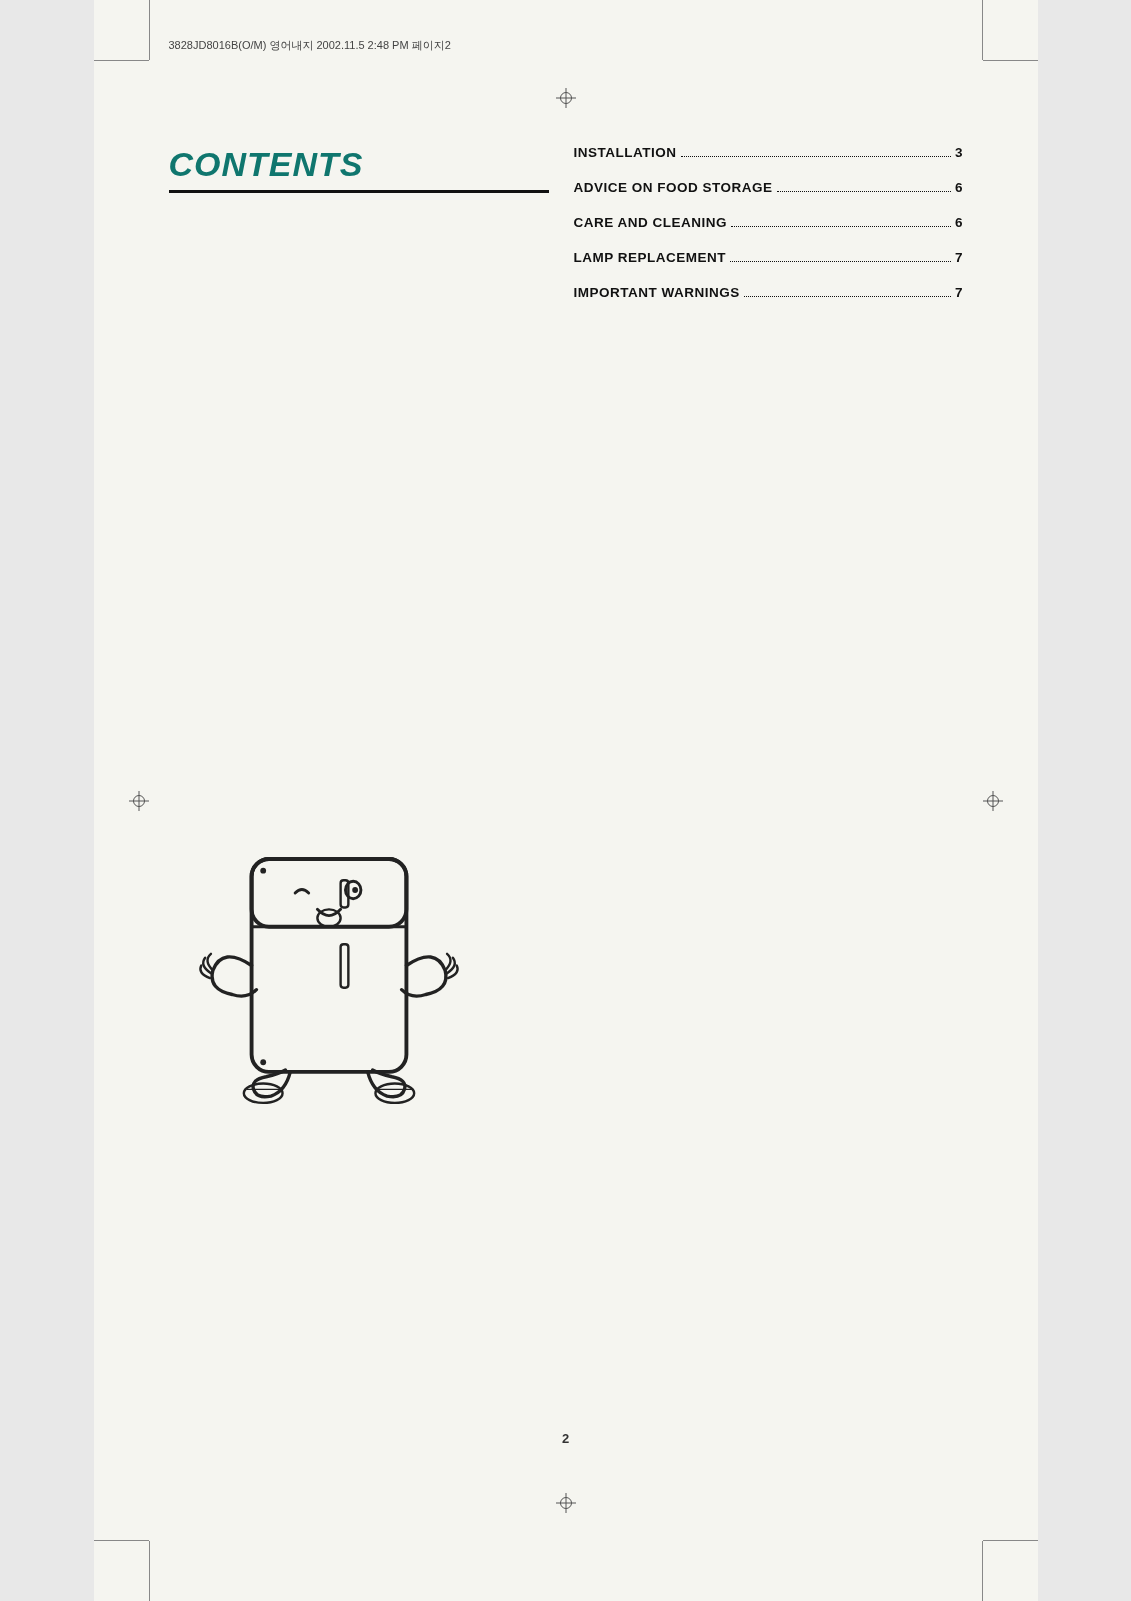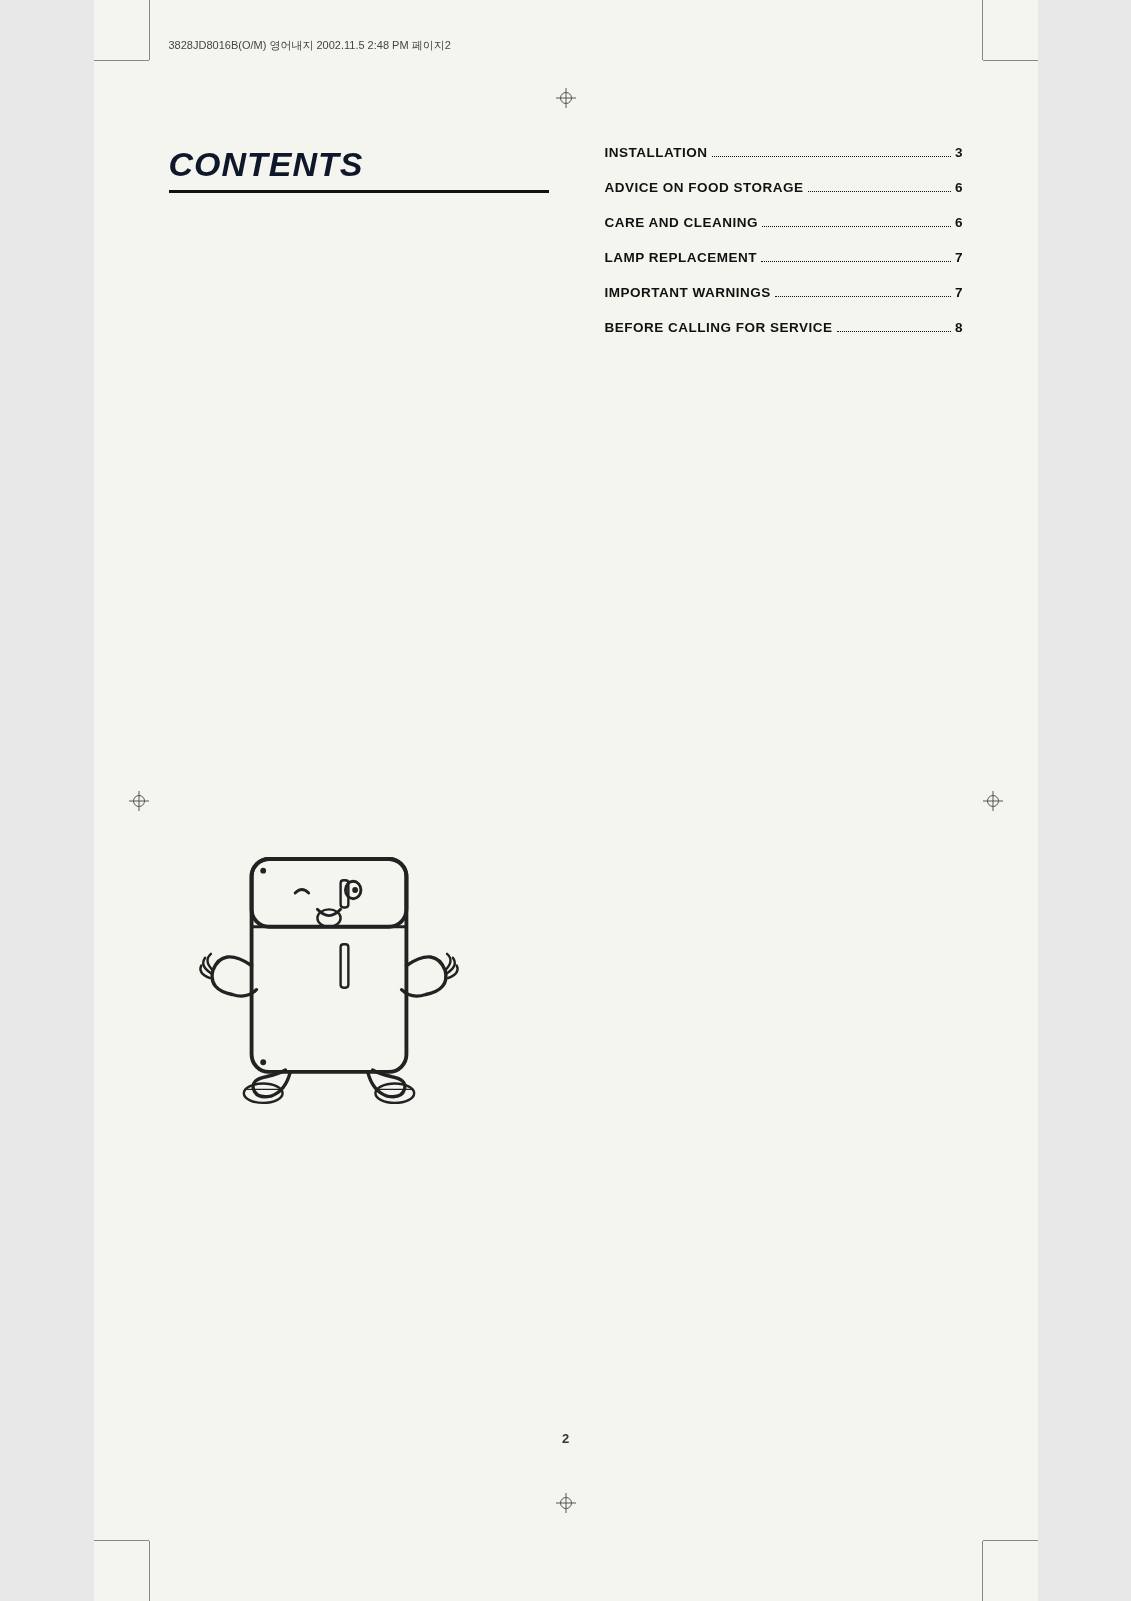"CONTENTS" .contents-title { color: #0f172a -> #0f766e }
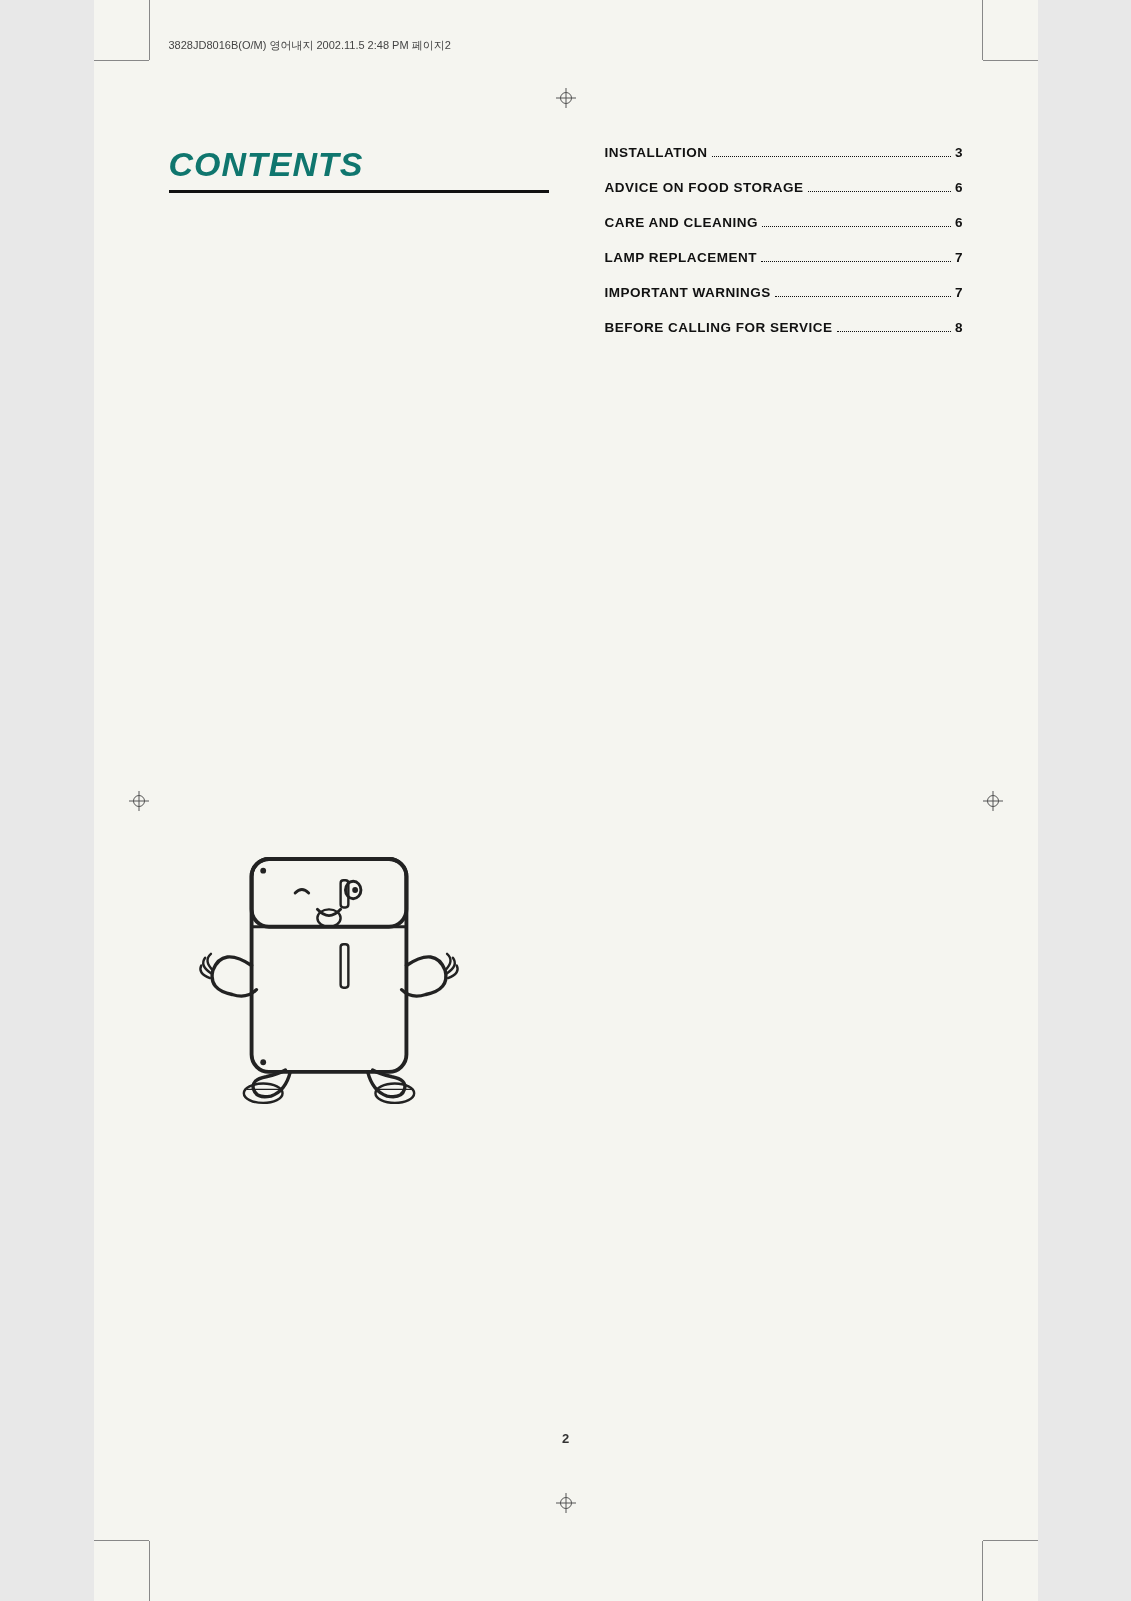"INSTALLATION" .toc-label { margin-left: 31px -> none }
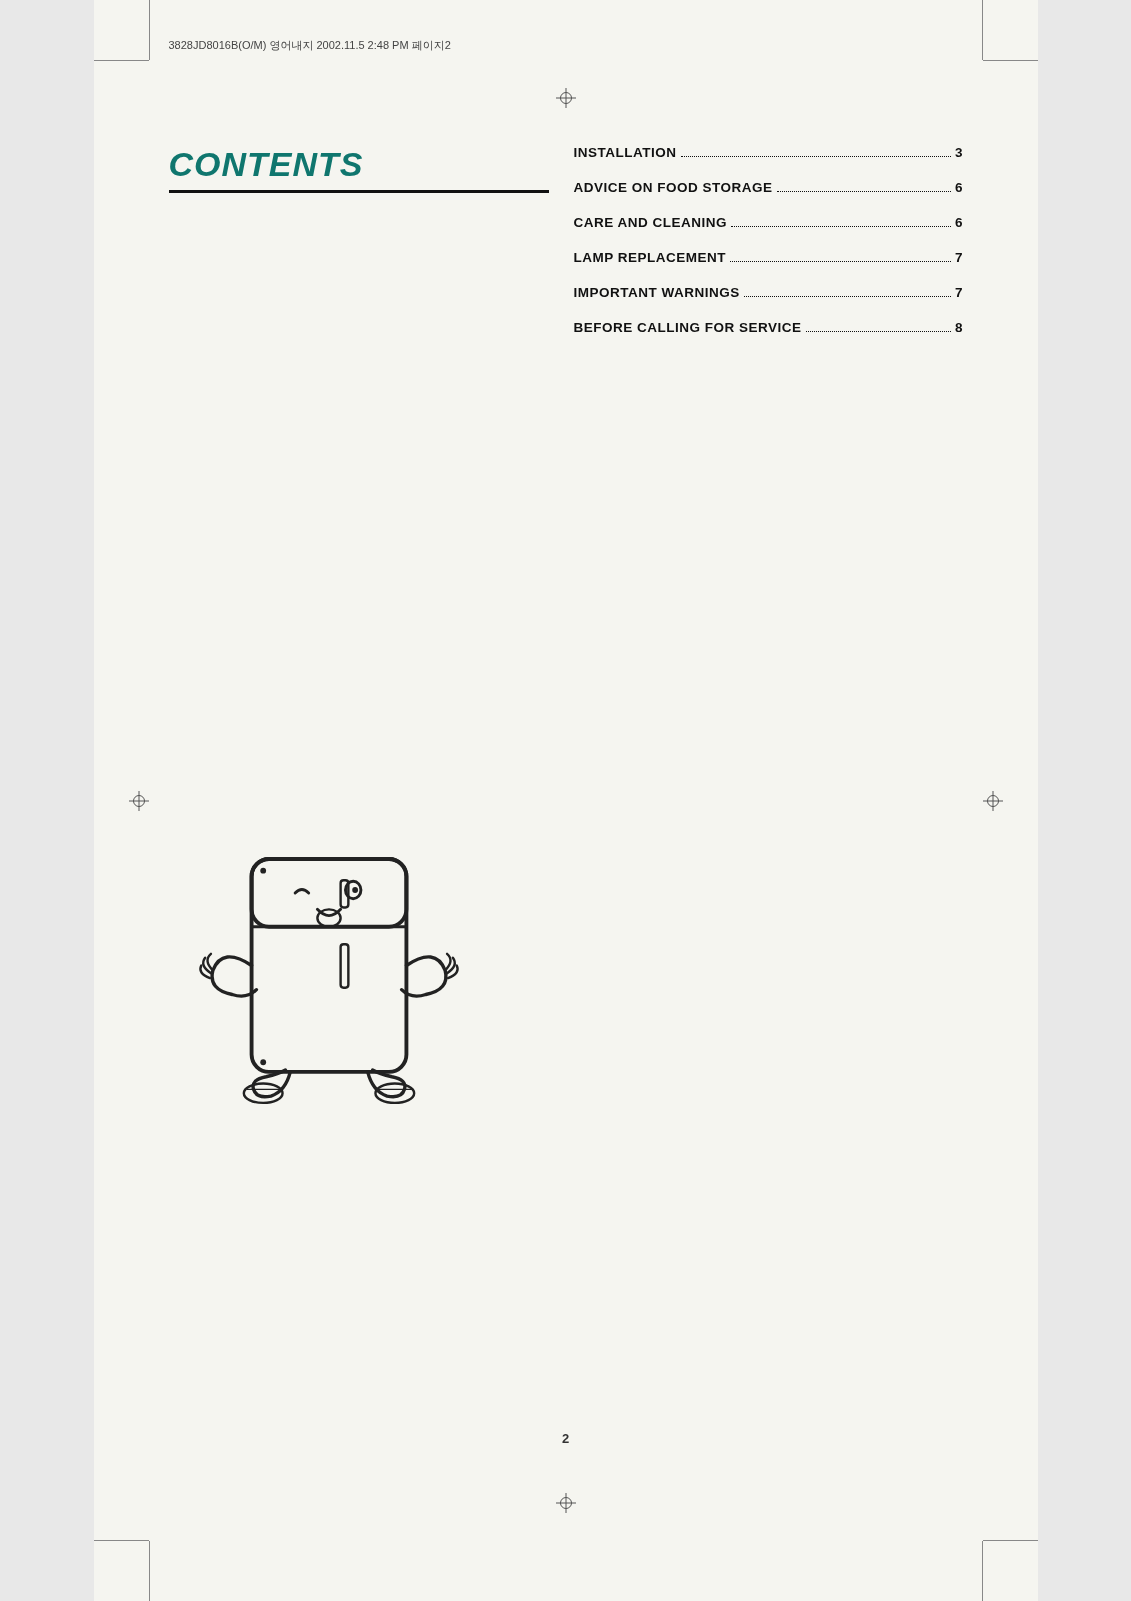"BEFORE CALLING FOR SERVICE" div.toc-item { html: <div> <span>BEFORE CALLING FOR SERVICE</span> <span></span> <span>8</span> </div> -> none }
